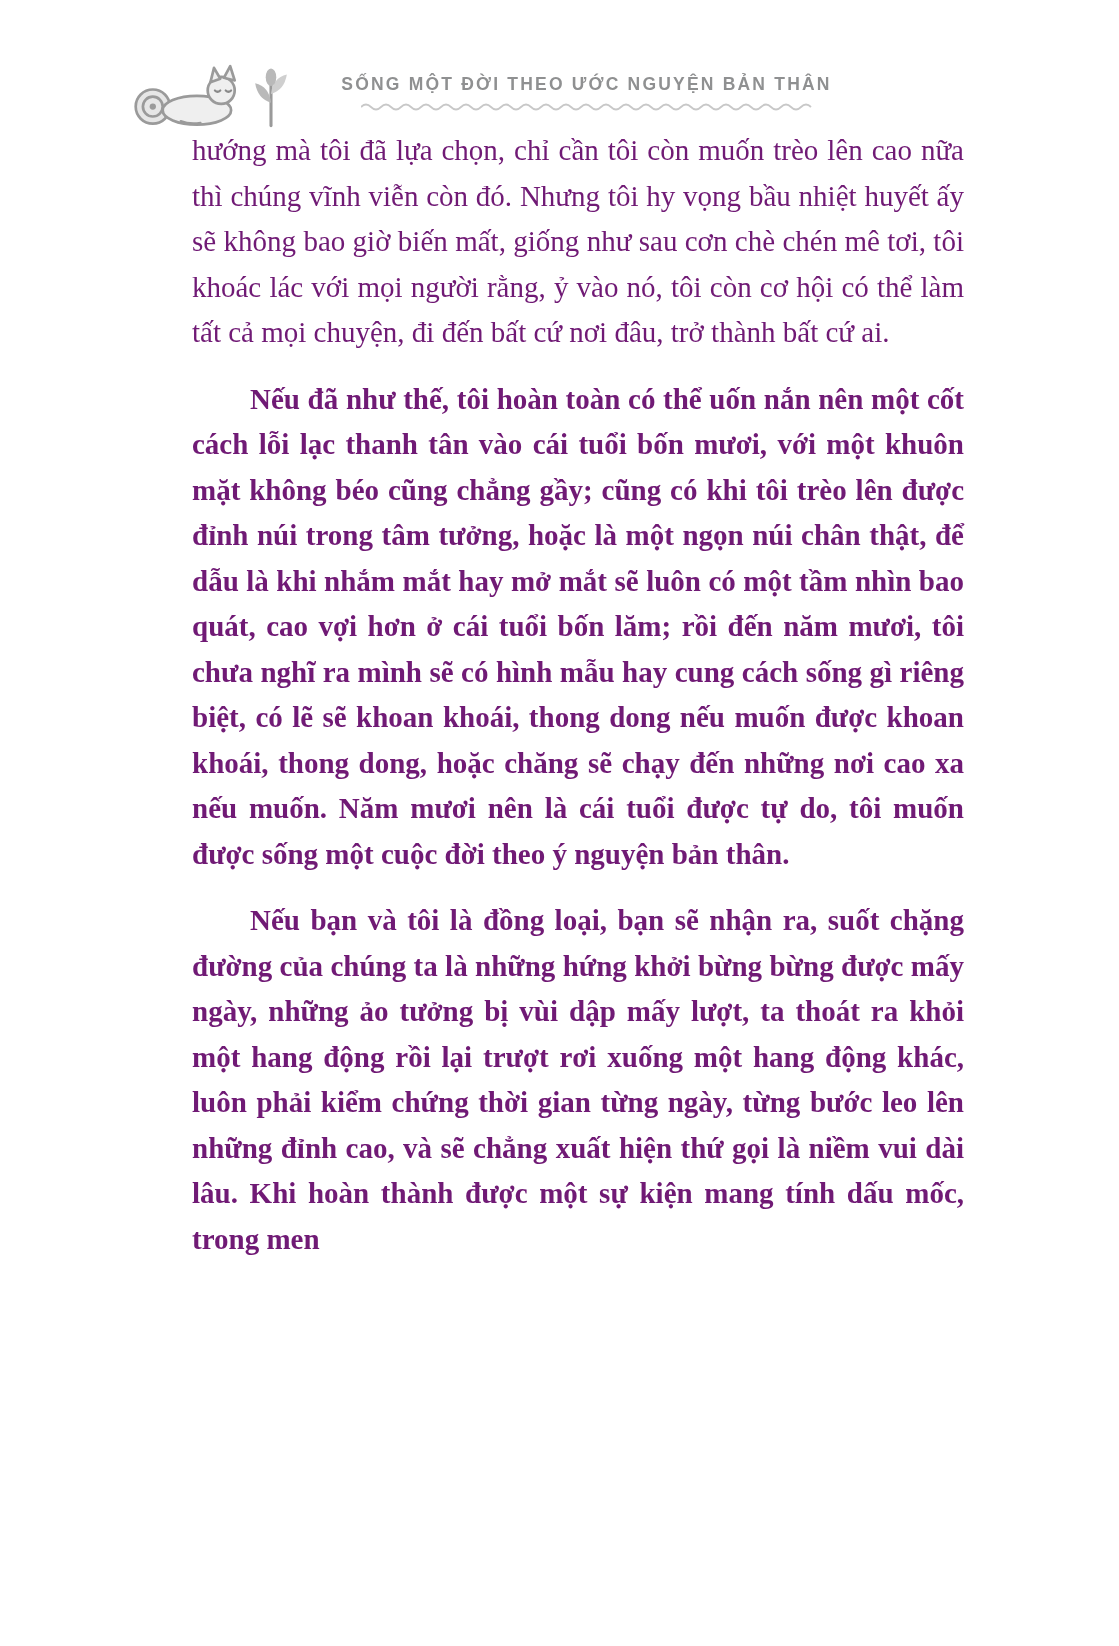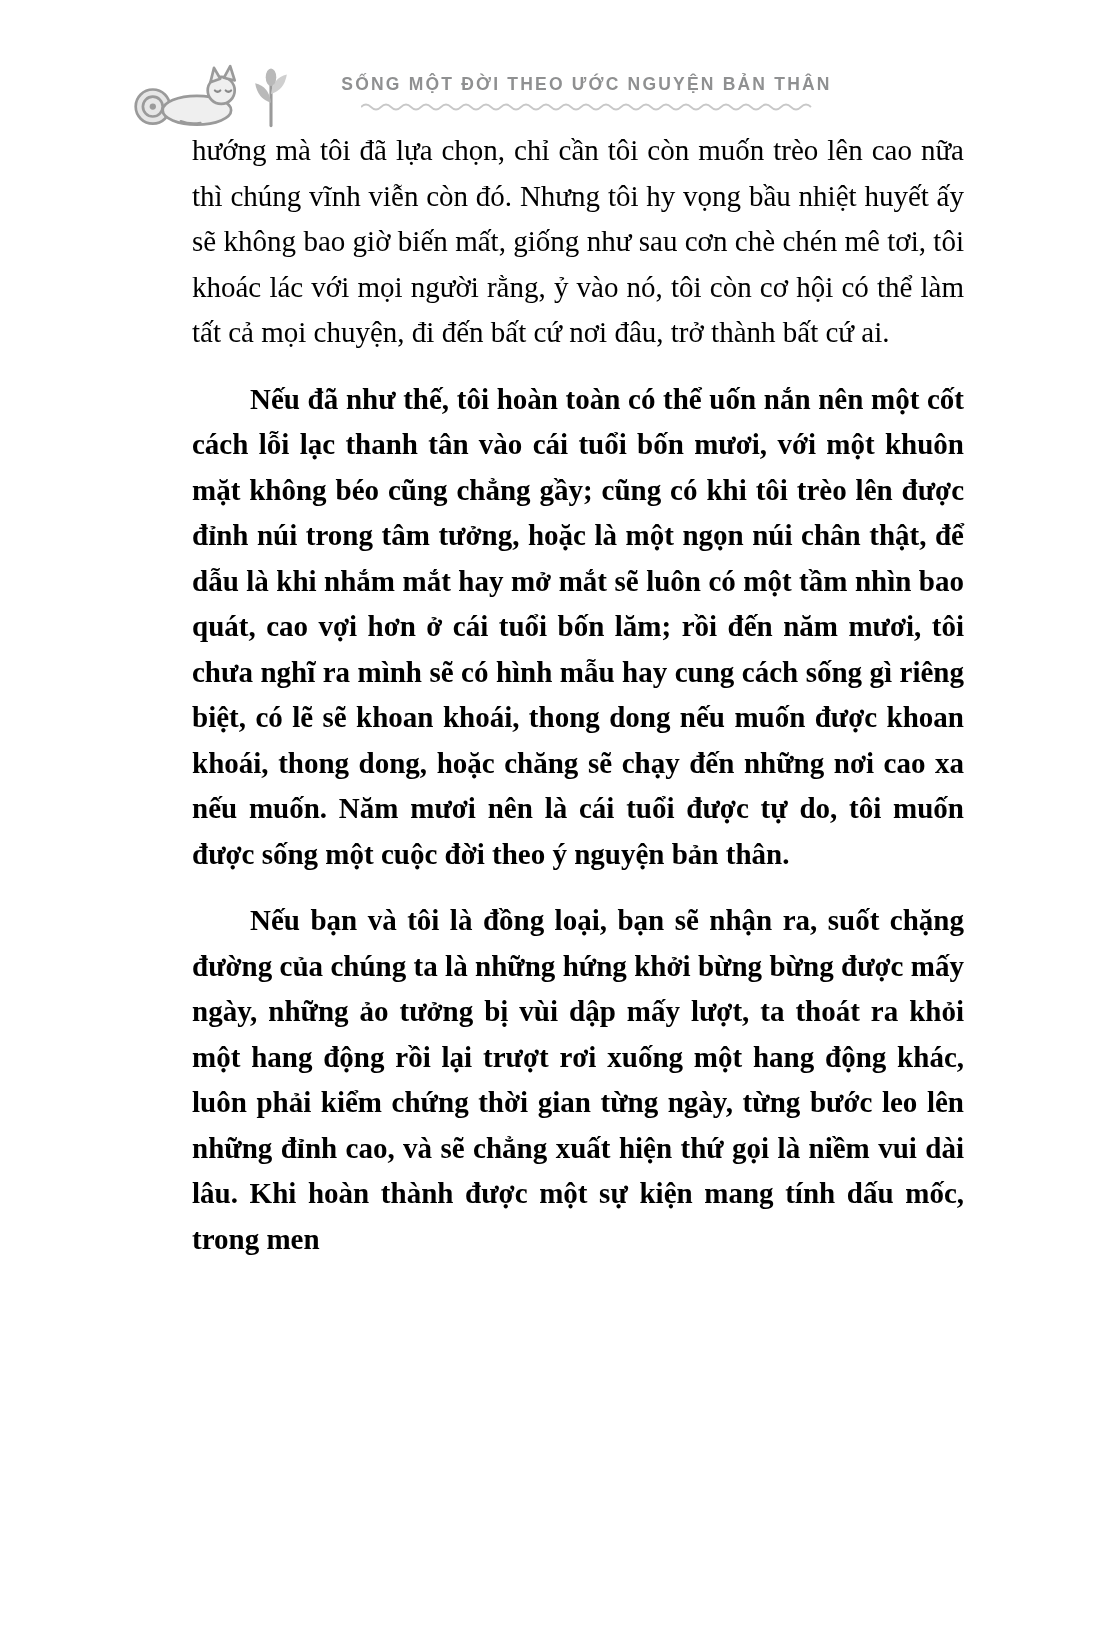"hướng mà tôi đã lựa" .page-body { color: #000000 -> #701a75 }
